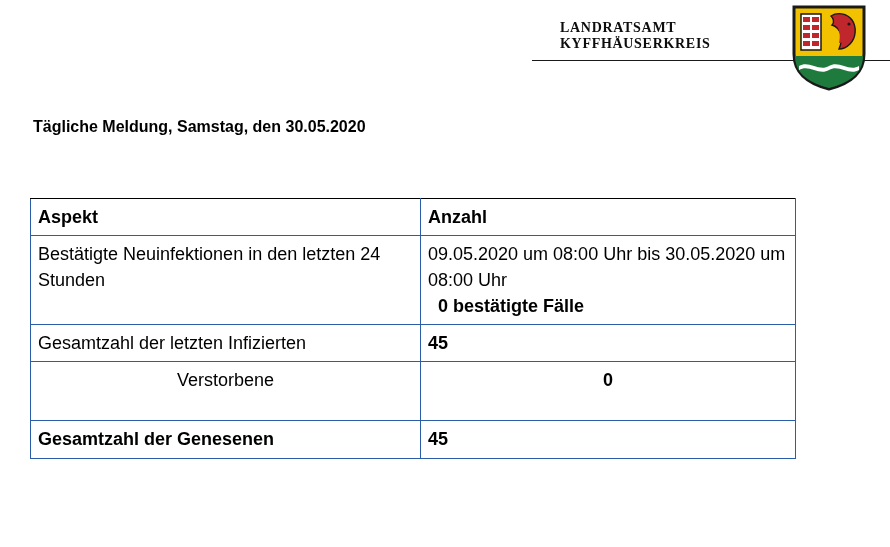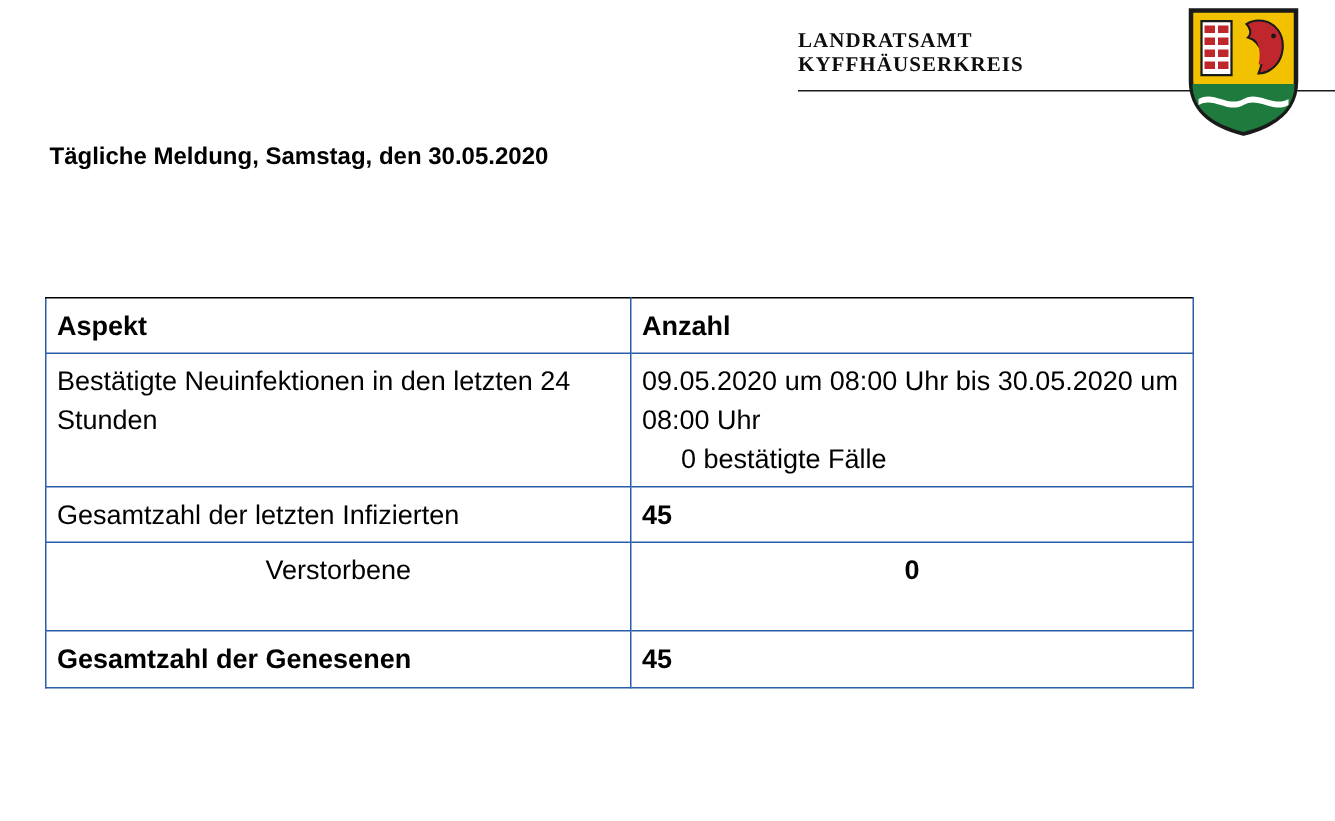"LANDRATSAMT" .header-org .line1, .header-org .line2 { margin-left: none -> 28px }
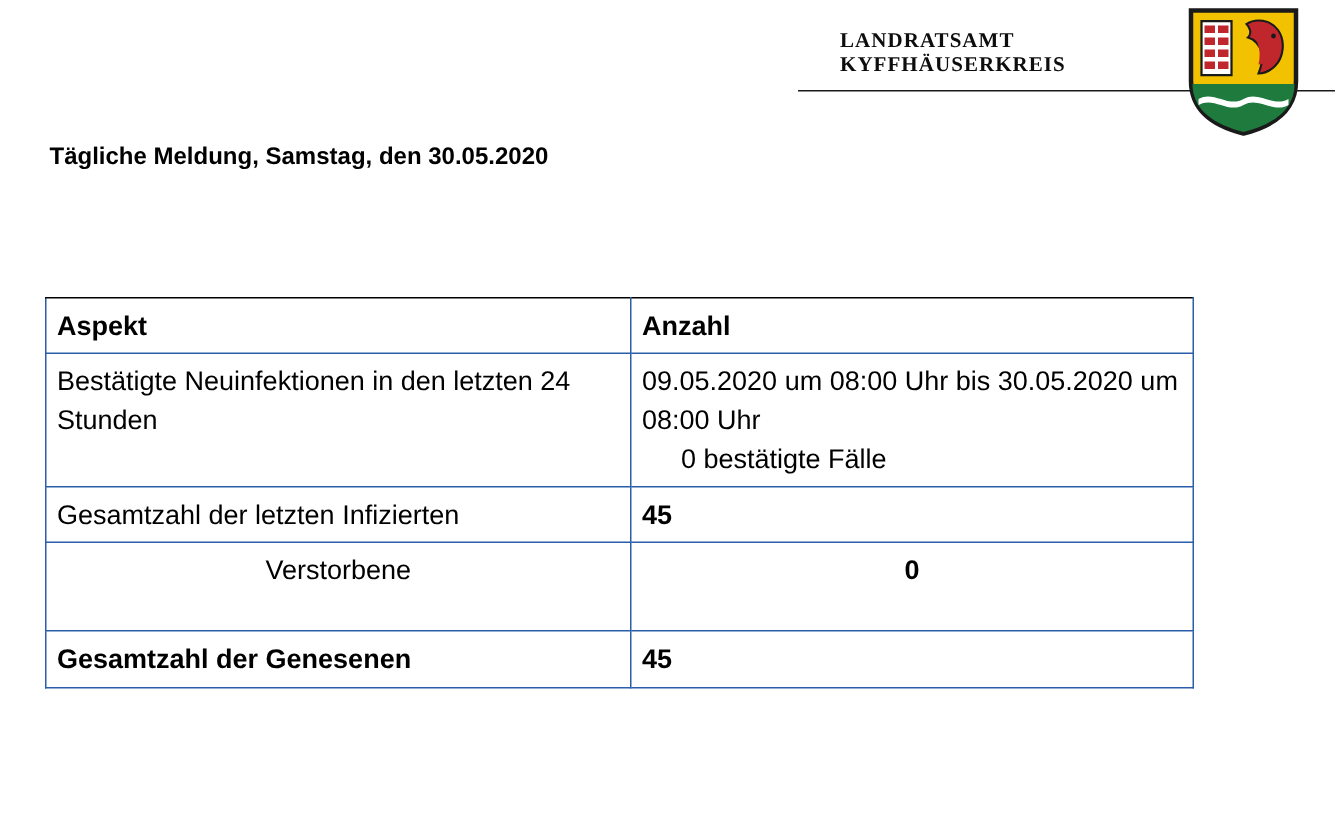"Tägliche Meldung, Samstag, den" .doc-title { top: 96px -> 118px }
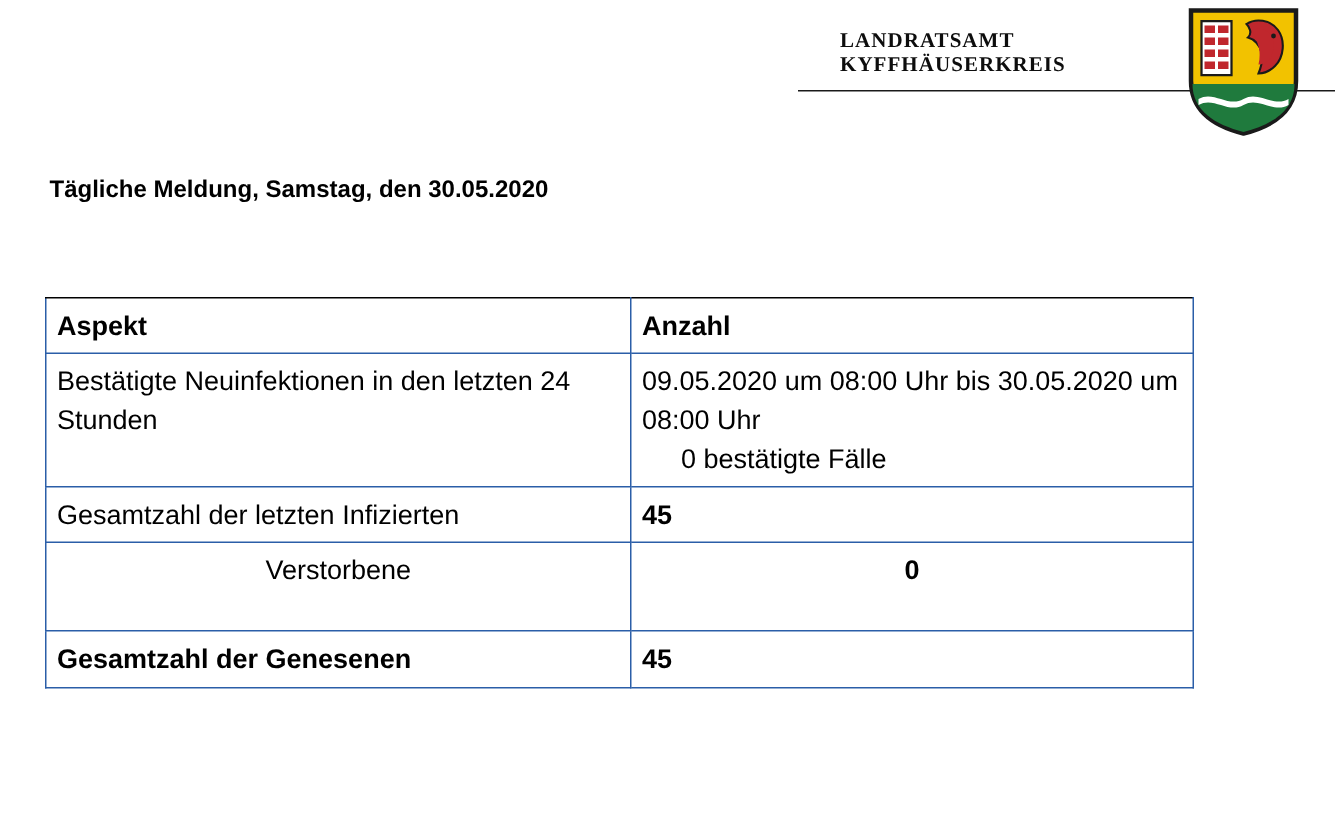"0 bestätigte Fälle" .inline-bold { font-weight: normal -> bold; margin-left: 26px -> 10px }
